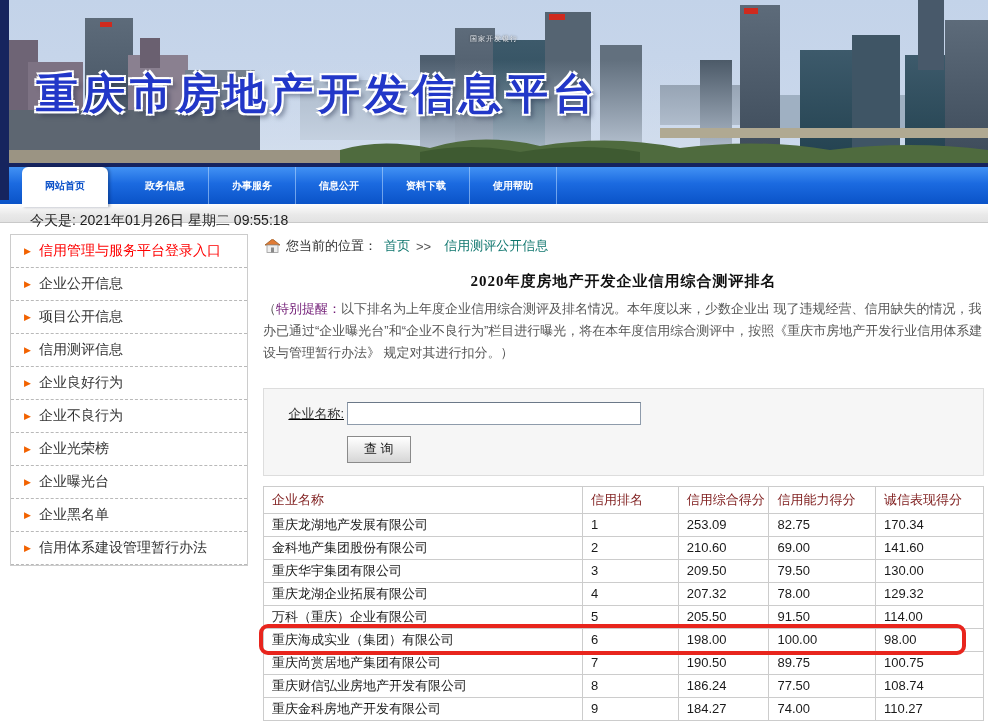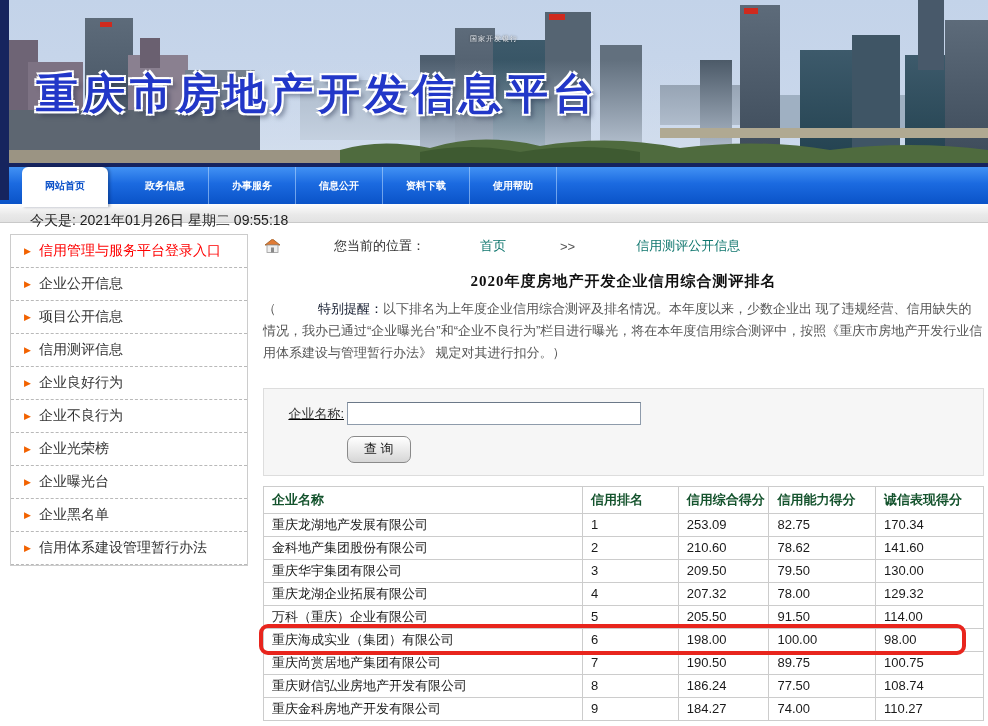"您当前的位置：" .breadcrumb { gap: 48px -> none }
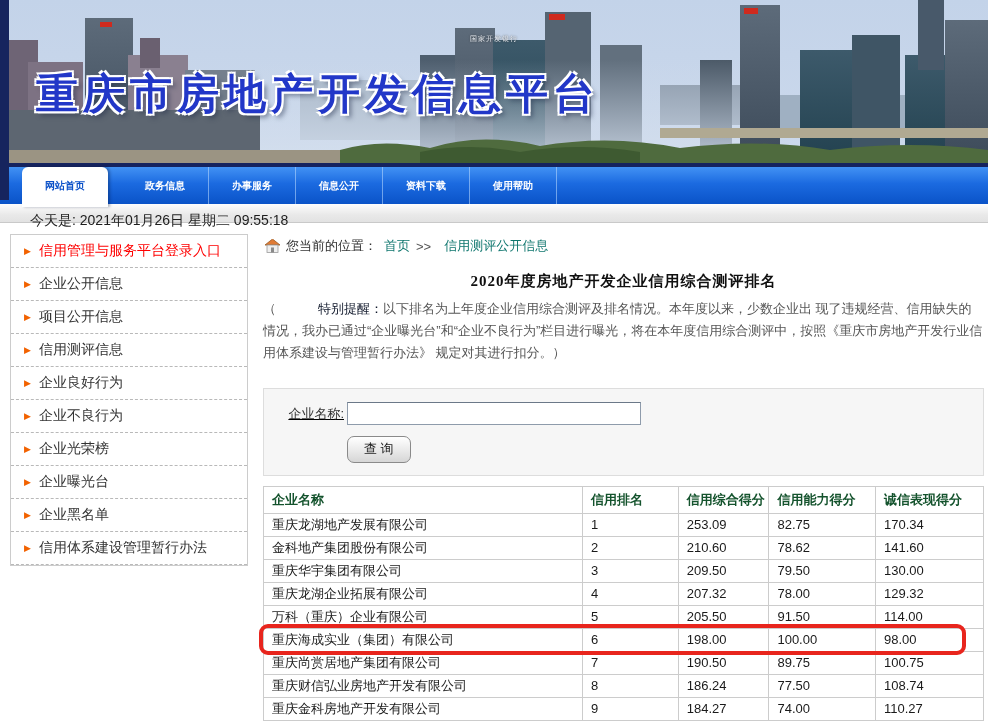"特别提醒：" .notice .alert { color: #0f172a -> #701a75; margin-left: 42px -> none }
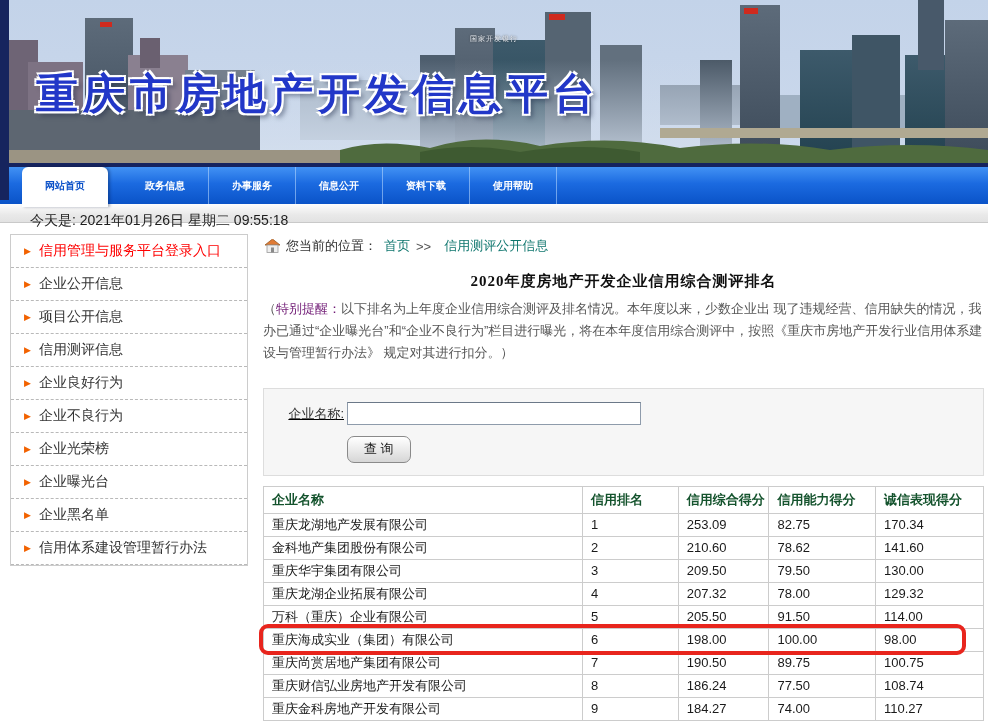"查 询" .search-btn { border-radius: 7px -> 0 }
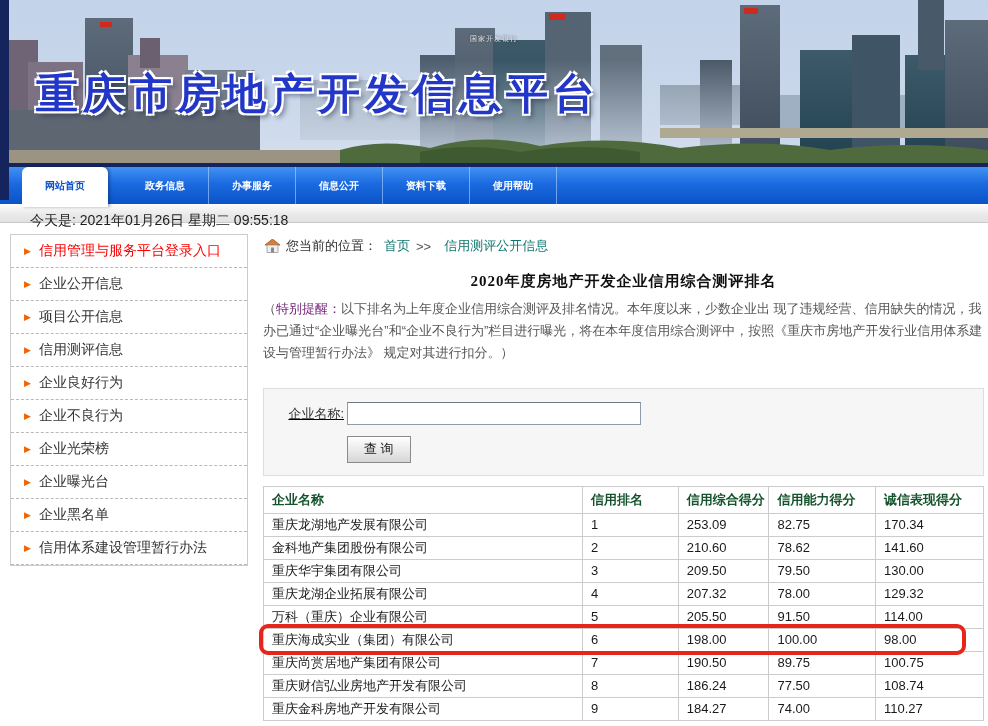"企业名称" table.credit th { color: #14532d -> #7f1d1d; font-weight: bold -> normal }
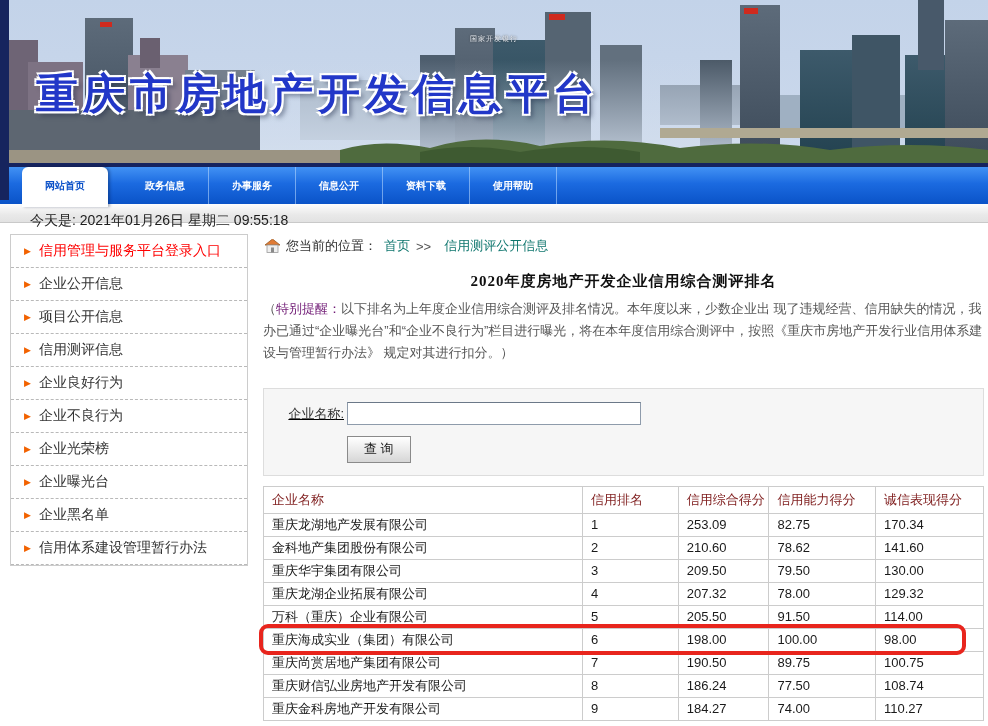"78.62" td { text: 78.62 -> 69.00 }
